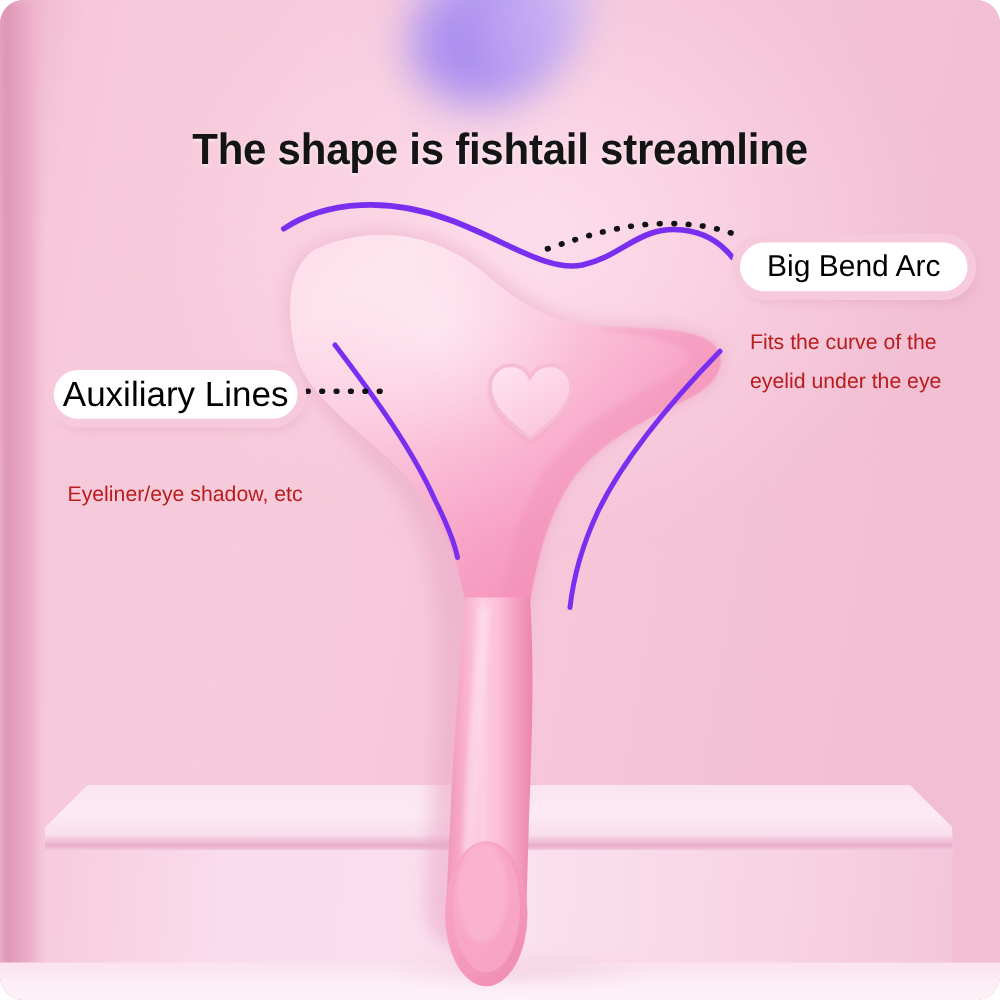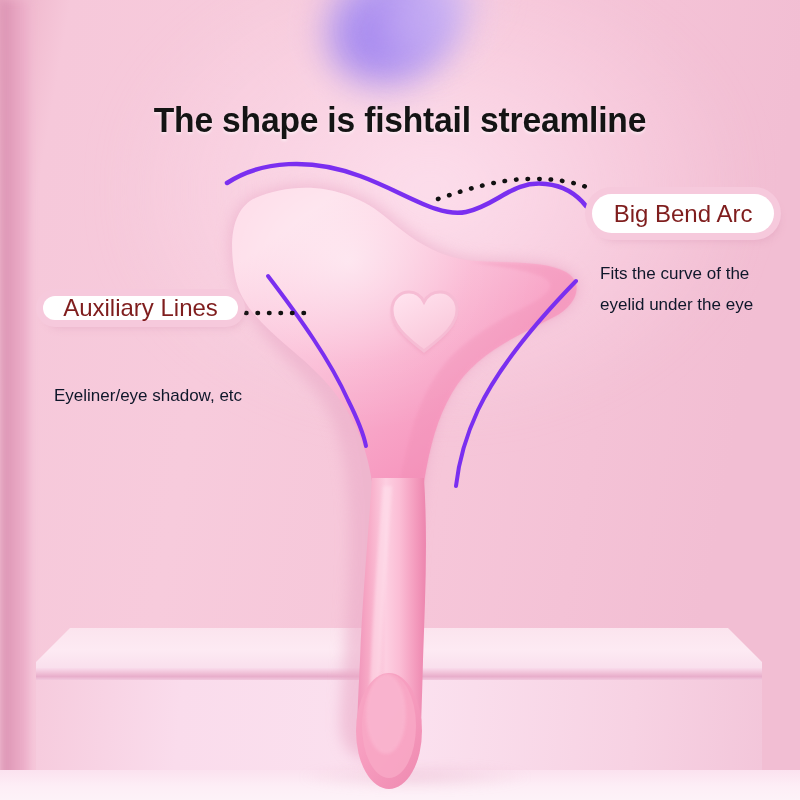"The shape is fishtail streamline" #stage { border-radius: none -> 19px }
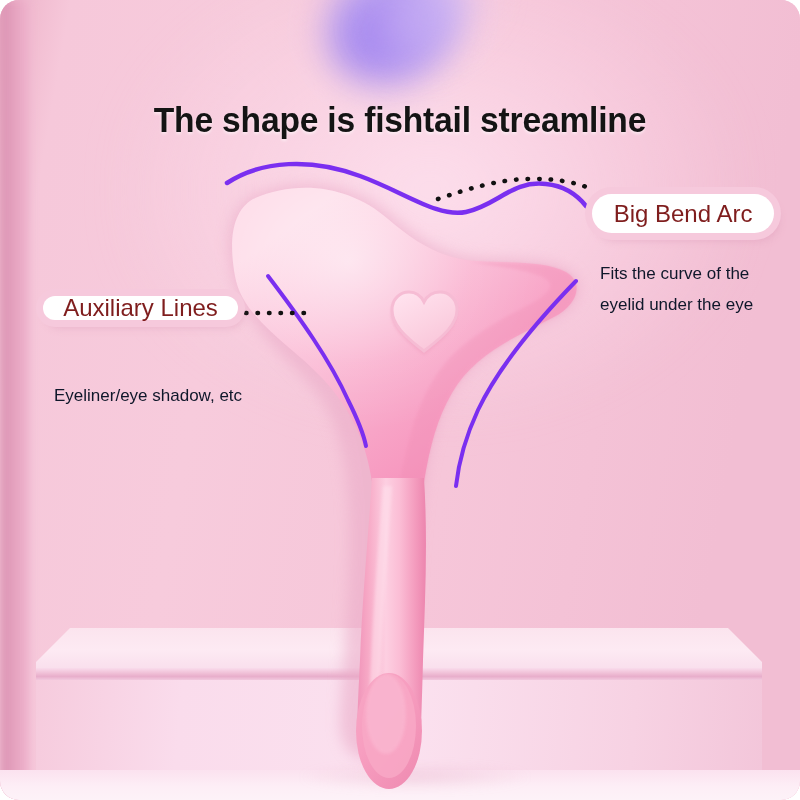"Big Bend Arc" .pill { color: #7f1d1d -> #000000 }
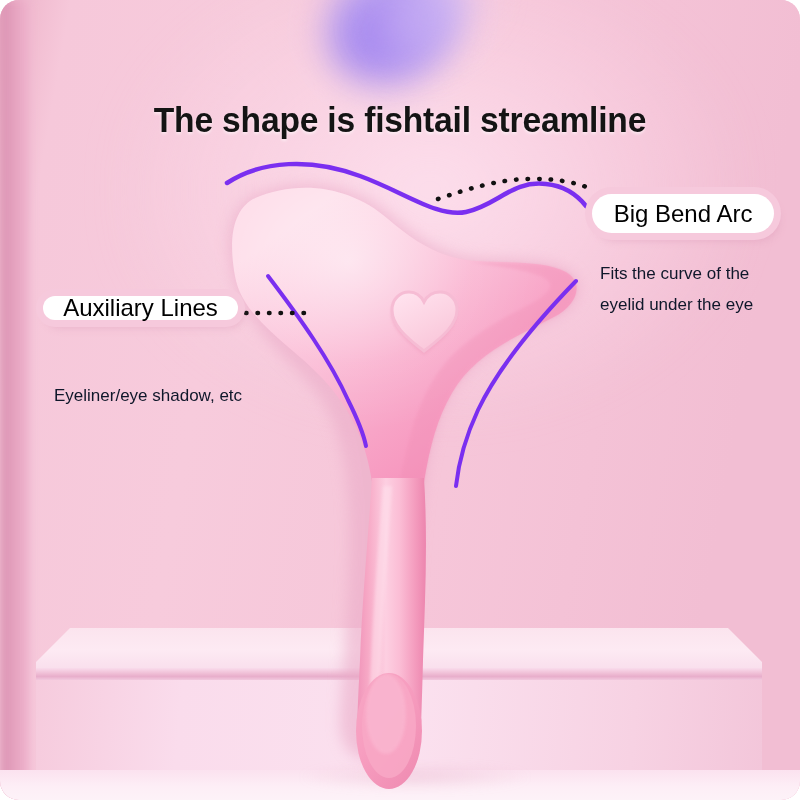"Fits the curve of the" .callout-sub { color: #0f172a -> #b91c1c }
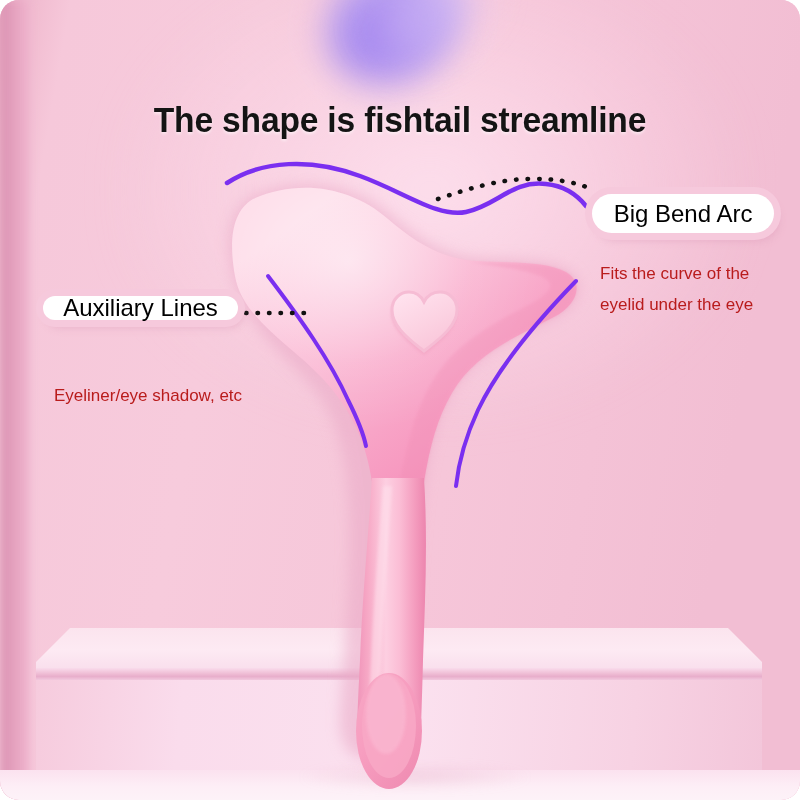"Auxiliary Lines" .pill-aux { font-size: 24px -> 28px; height: 24px -> 39px }
